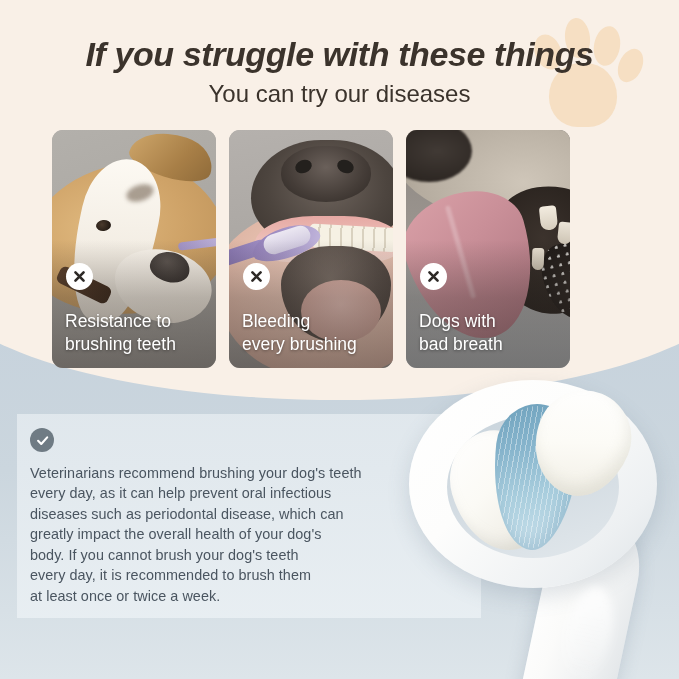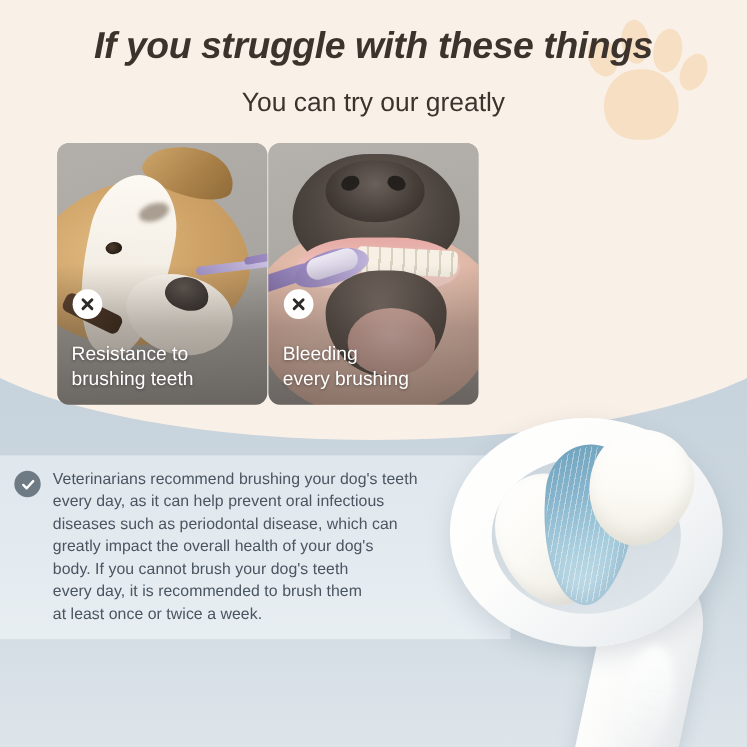"If you struggle with these" .headline { top: 23px -> 35px }
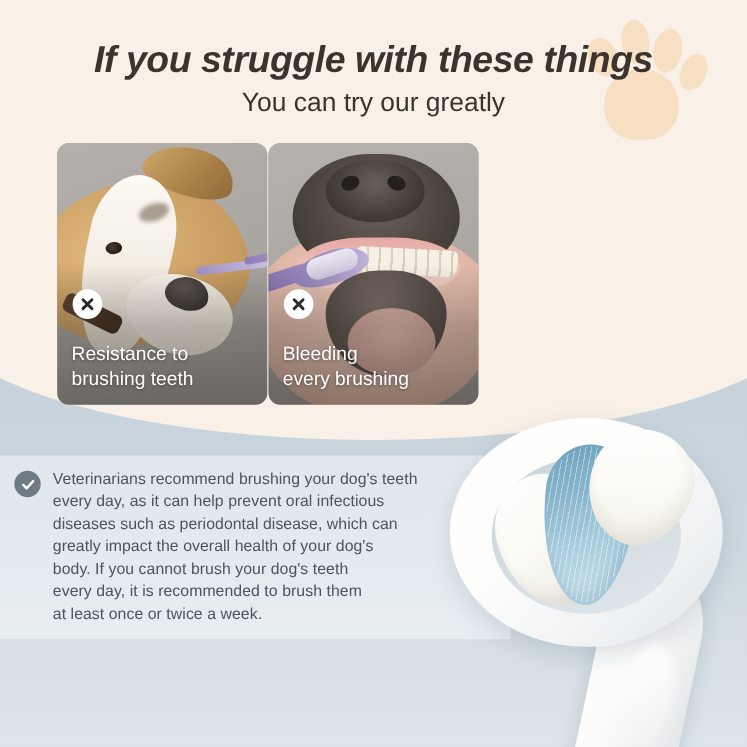"You can try our greatly" div.subhead { text: greatly -> diseases }
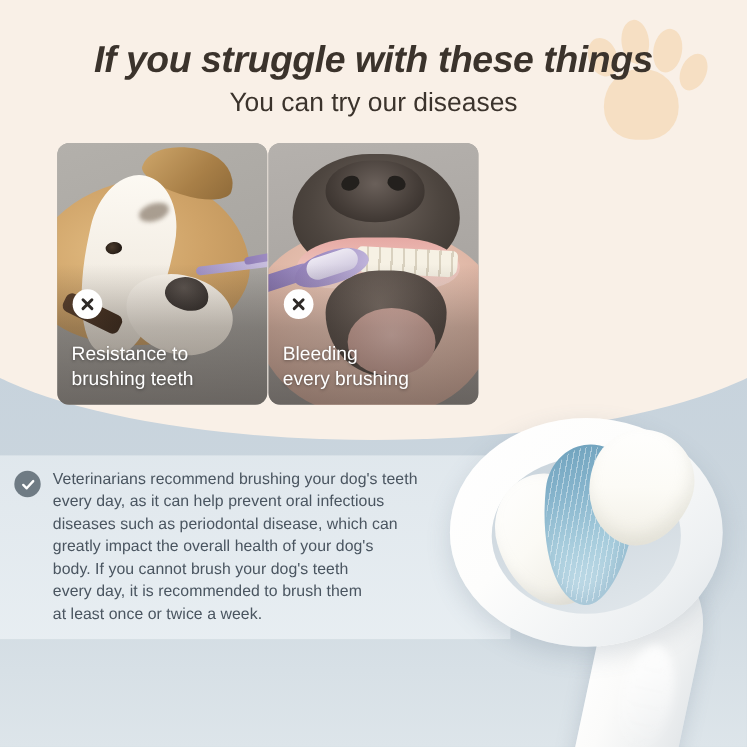"Resistance to" .cards { gap: 1px -> 13px }
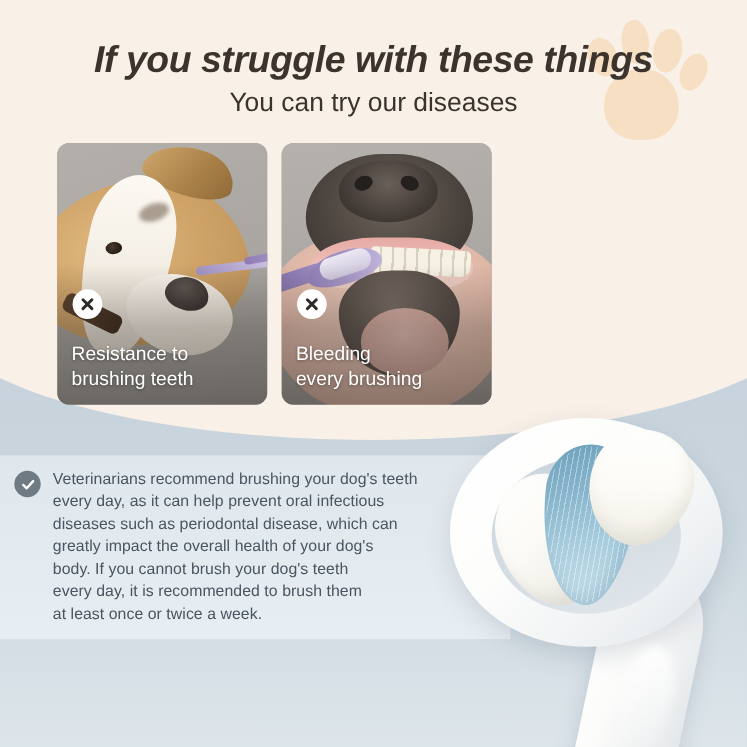"Dogs with" div.card { html: none -> <div> <div> <div></div> <div></div> <div></div> <div></div> <div></div> <div></div> <div></div> <div></div> <div></div> <div></div> </div> <div></div> <div> <svg> <path></path> </svg> </div> <div>Dogs with bad breath</div> </div> }
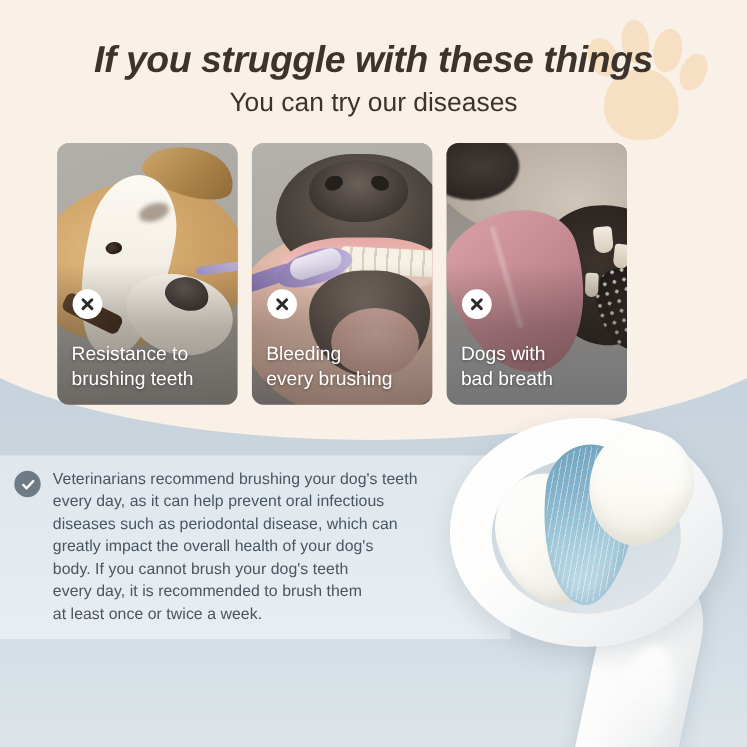"Veterinarians recommend brushing your" .panel.one { flex-direction: none -> column; left: 0 -> 17px }
